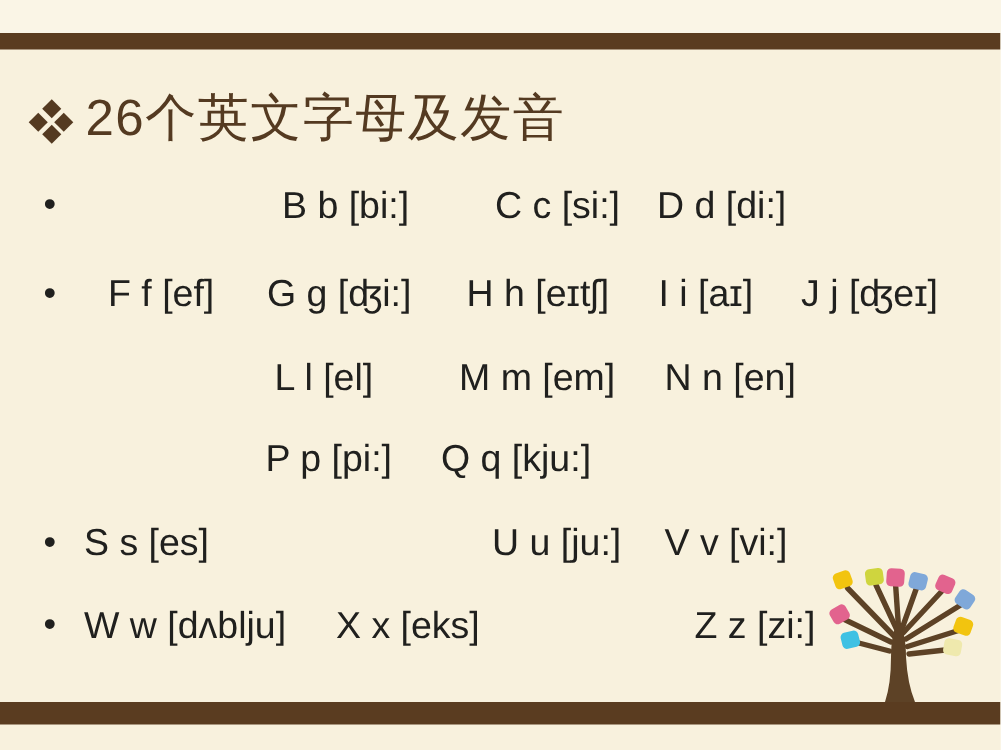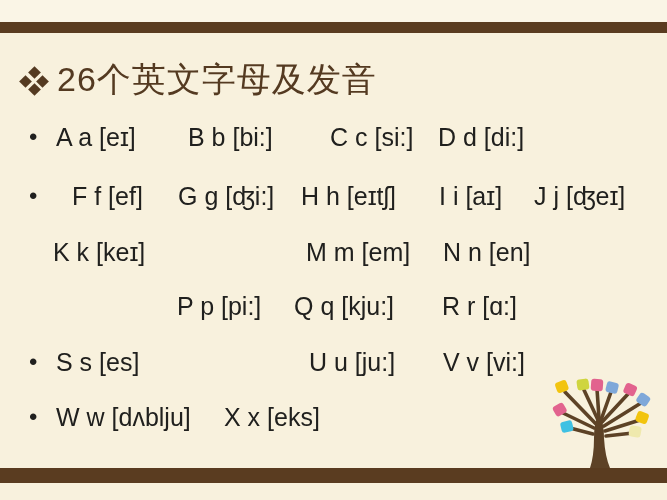"A a [eɪ]" span.cell { html: <span>A a [eɪ]</span> -> none }
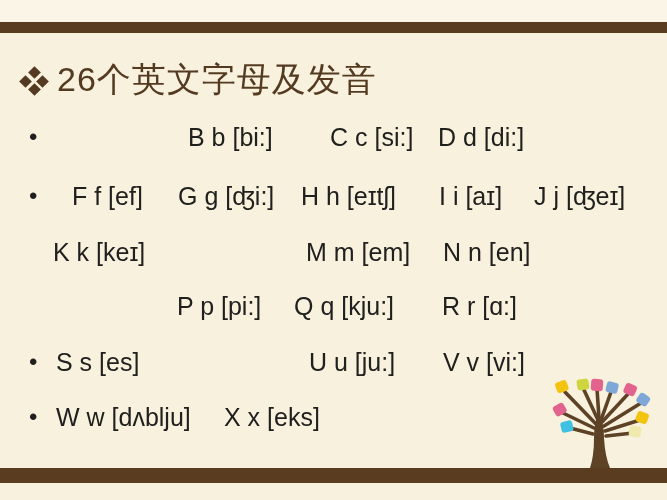"H h [eɪtʃ]" .row-1 .c2 { left: 301px -> 311px }
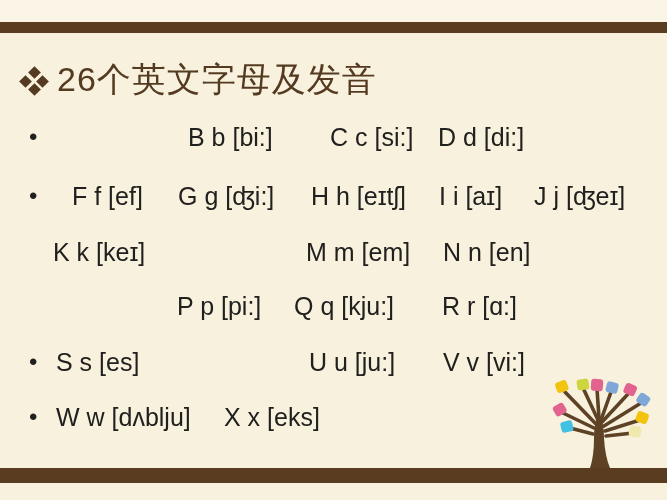"K k [keɪ]" span.cell { html: <span>K k [keɪ]</span> -> none }
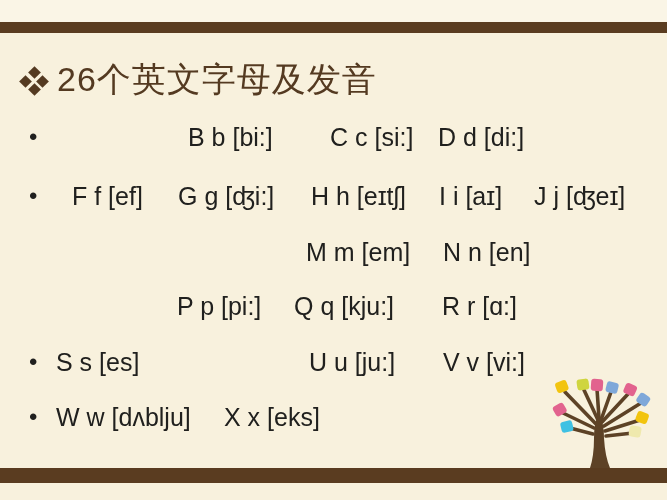"L l [el]" span.cell { html: none -> <span>L l [el]</span> }
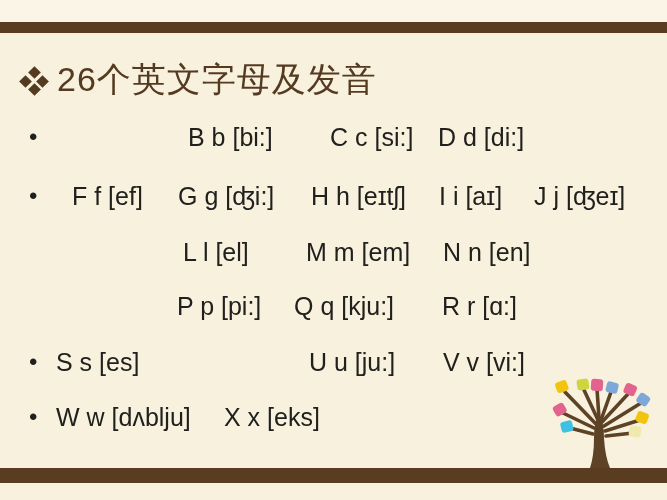"R r [ɑ:]" span.cell { html: <span>R r [ɑ:]</span> -> none }
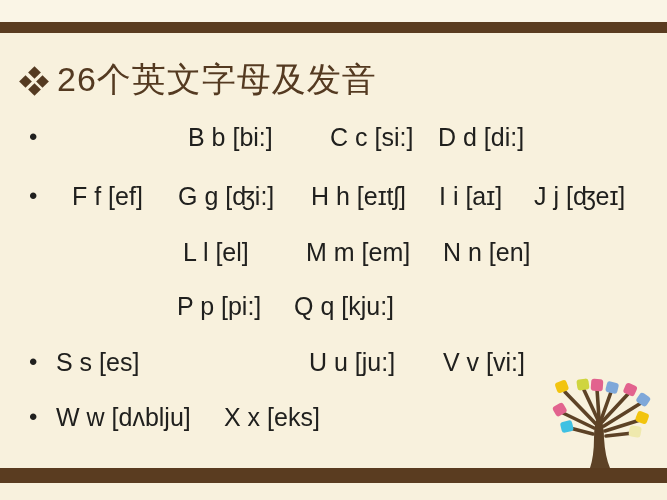"U u [ju:]" .row-4 .c2 { left: 309px -> 328px }
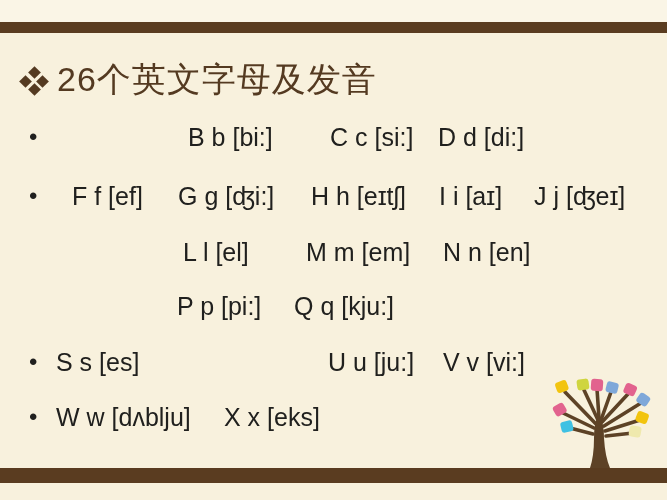"Z z [zi:]" span.cell { html: none -> <span>Z z [zi:]</span> }
